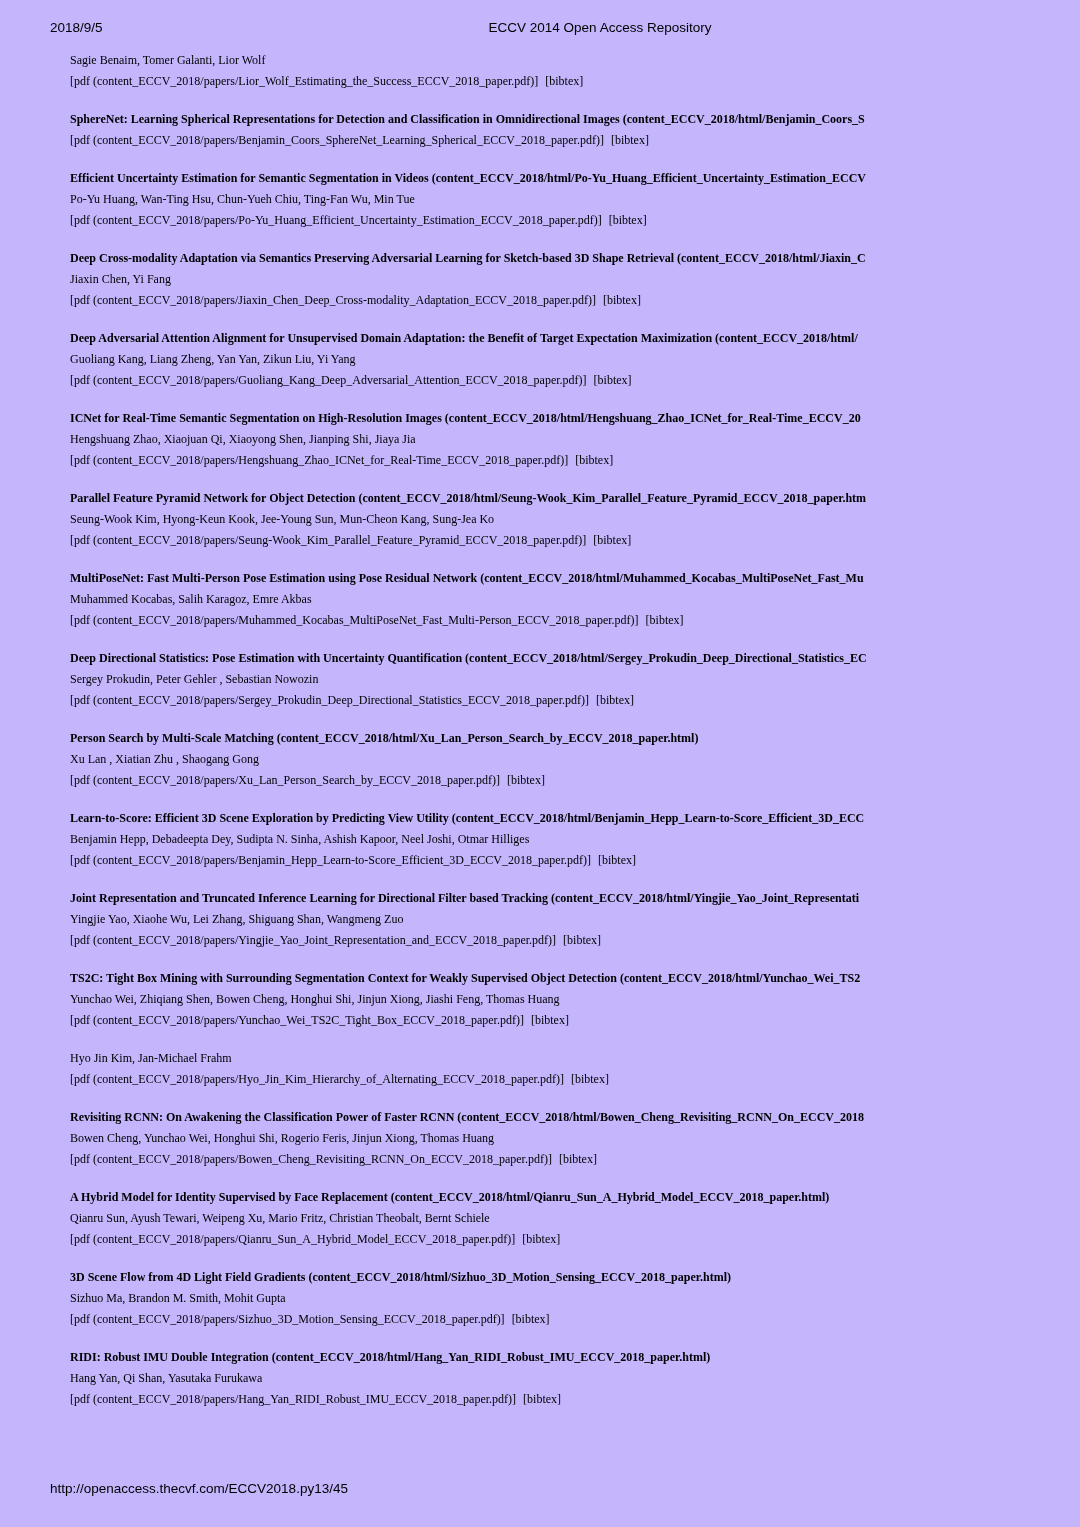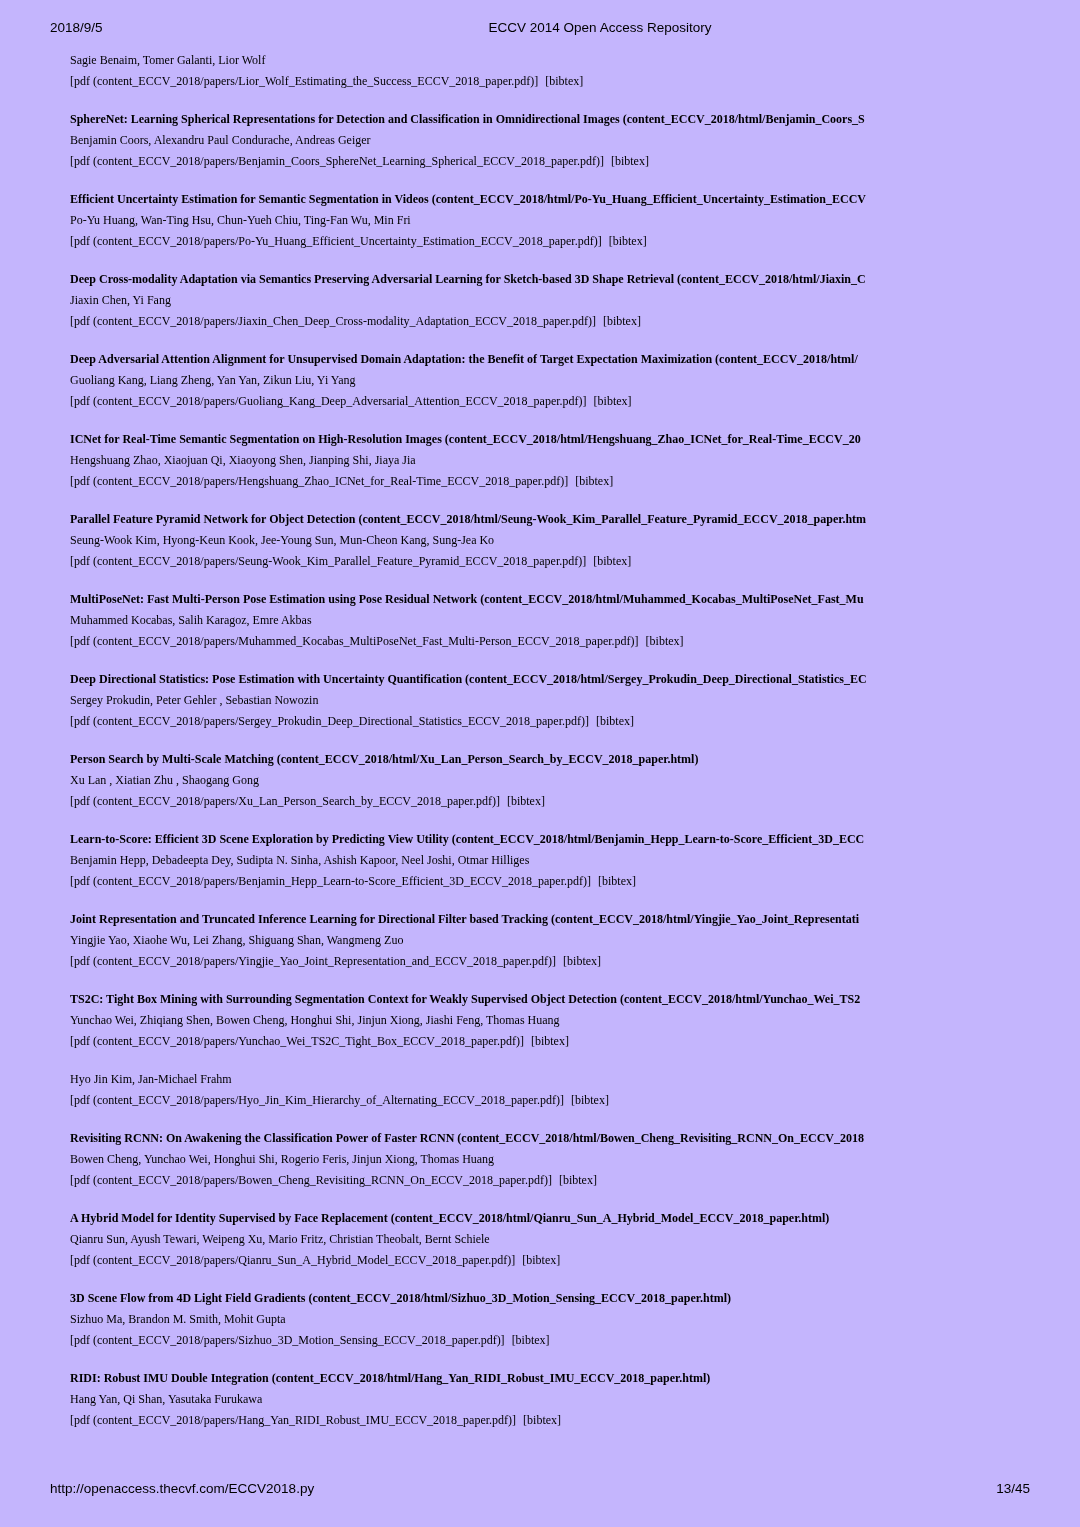"Benjamin Coors, Alexandru Paul" div.paper-line { html: <div>Benjamin Coors, Alexandru Paul Condurache, Andreas Geiger</div> -> none }
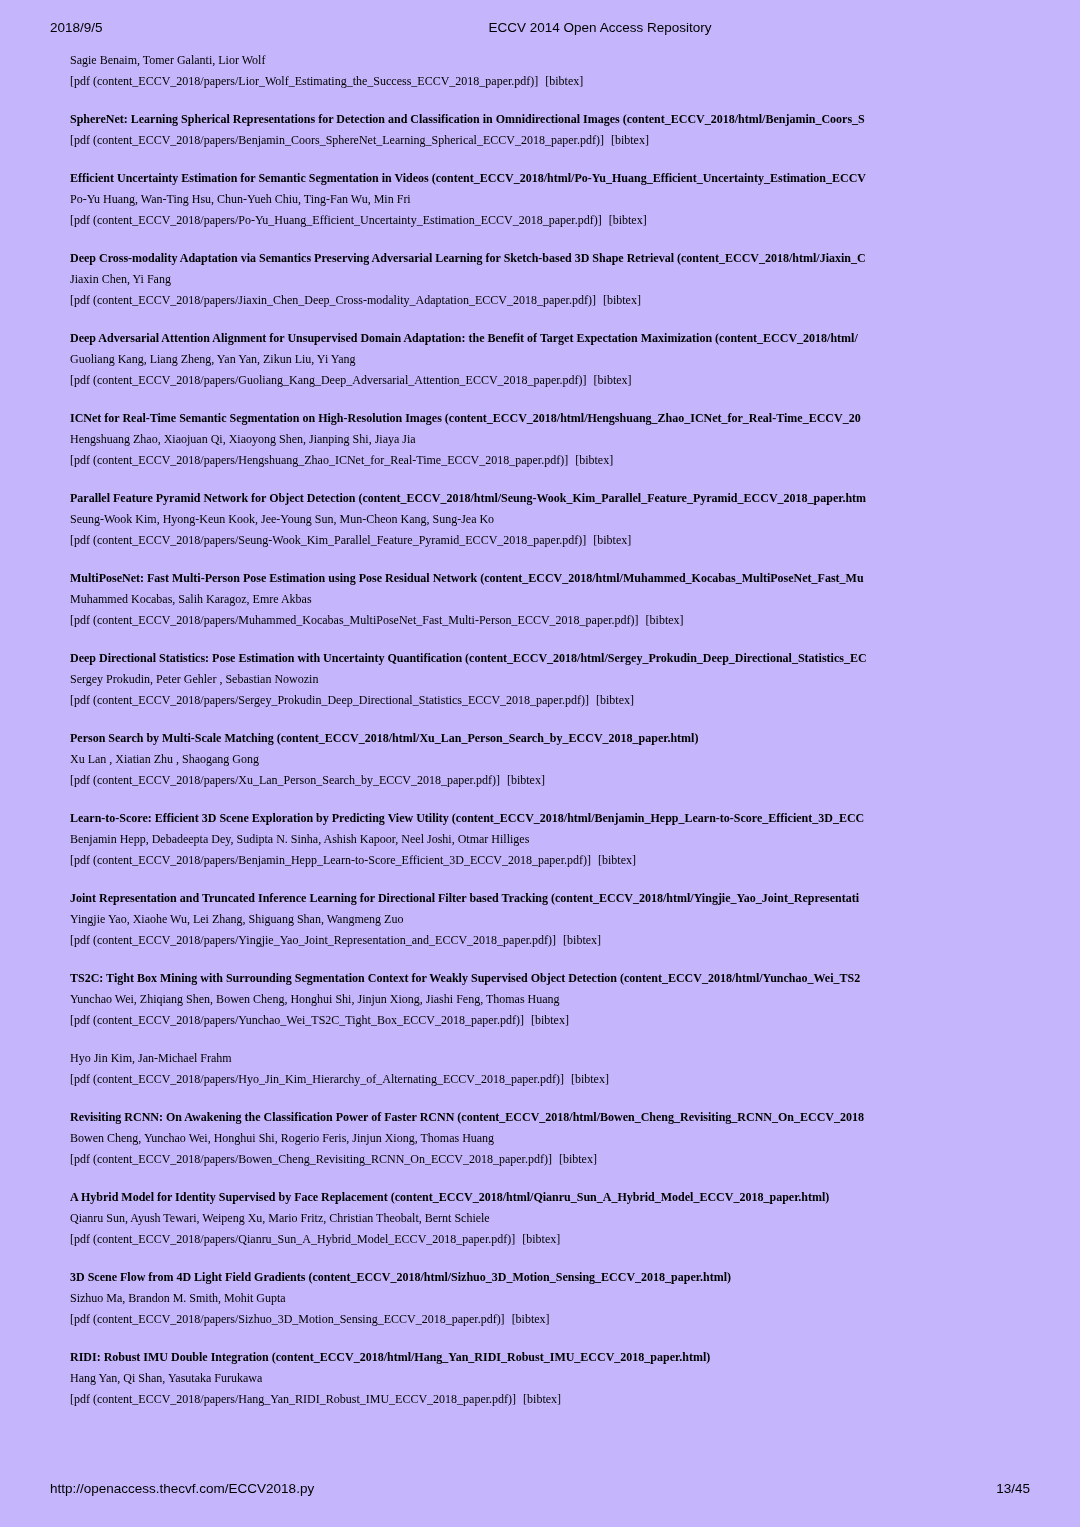"Po-Yu Huang, Wan-Ting Hsu, Chun-Yueh" div.paper-line { text: Fri -> Tue }
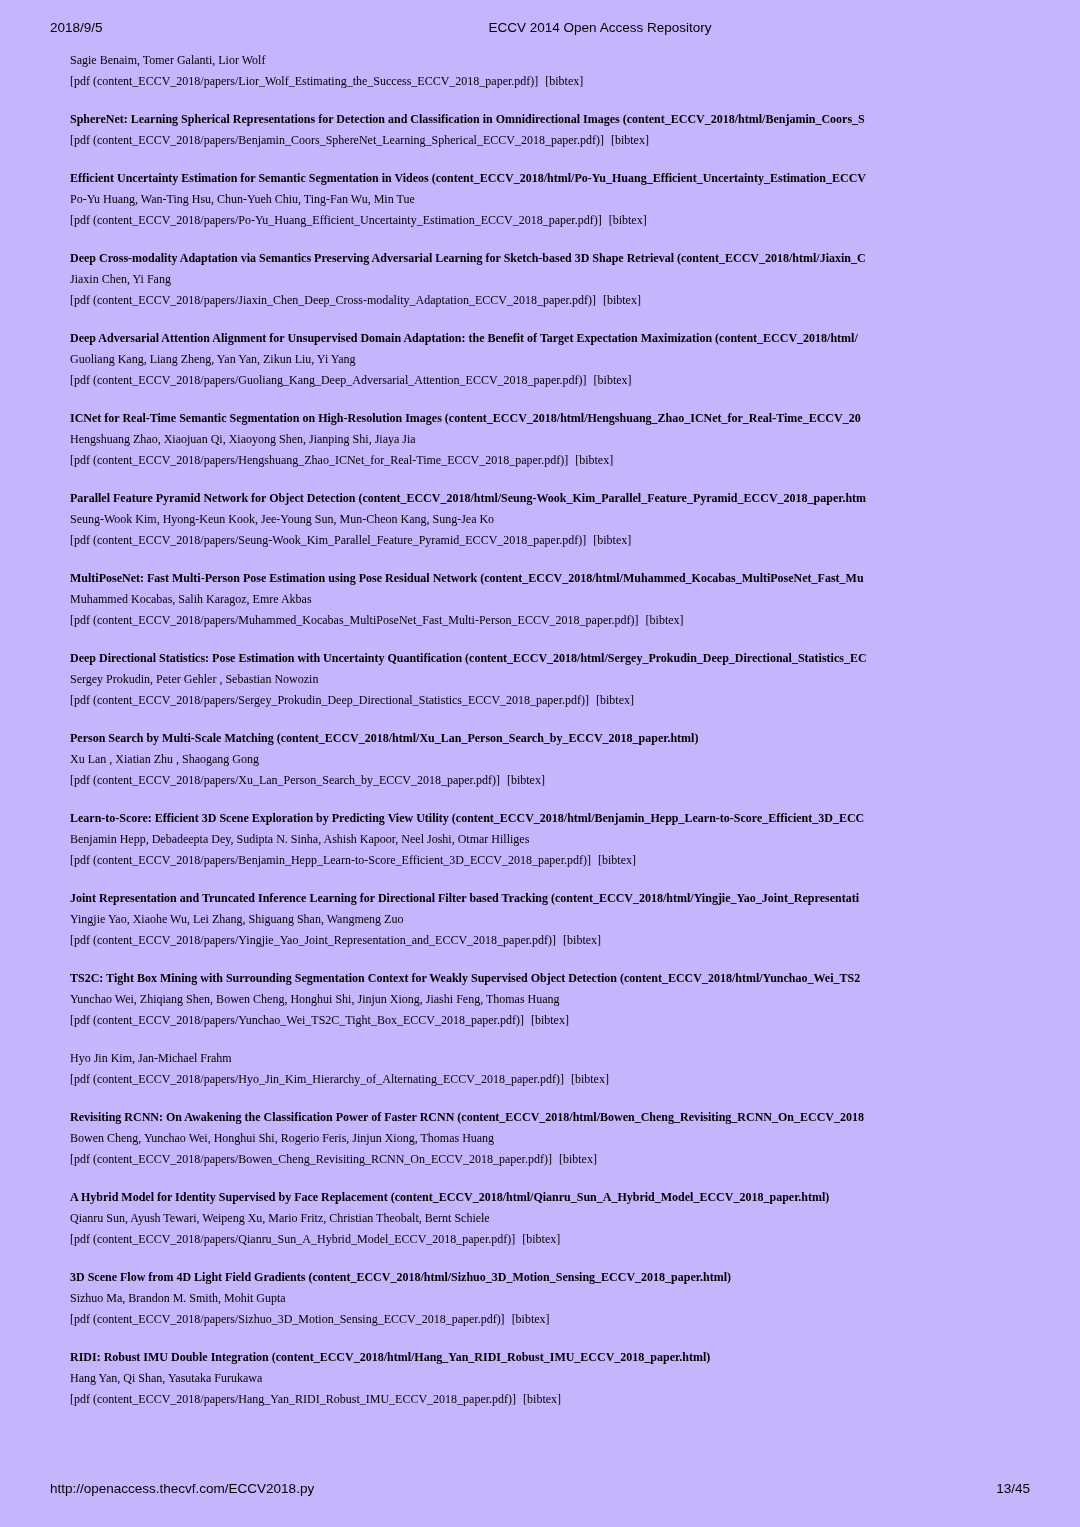"http://openaccess.thecvf.com/ECCV2018.py" .footer { justify-content: space-between -> none }
